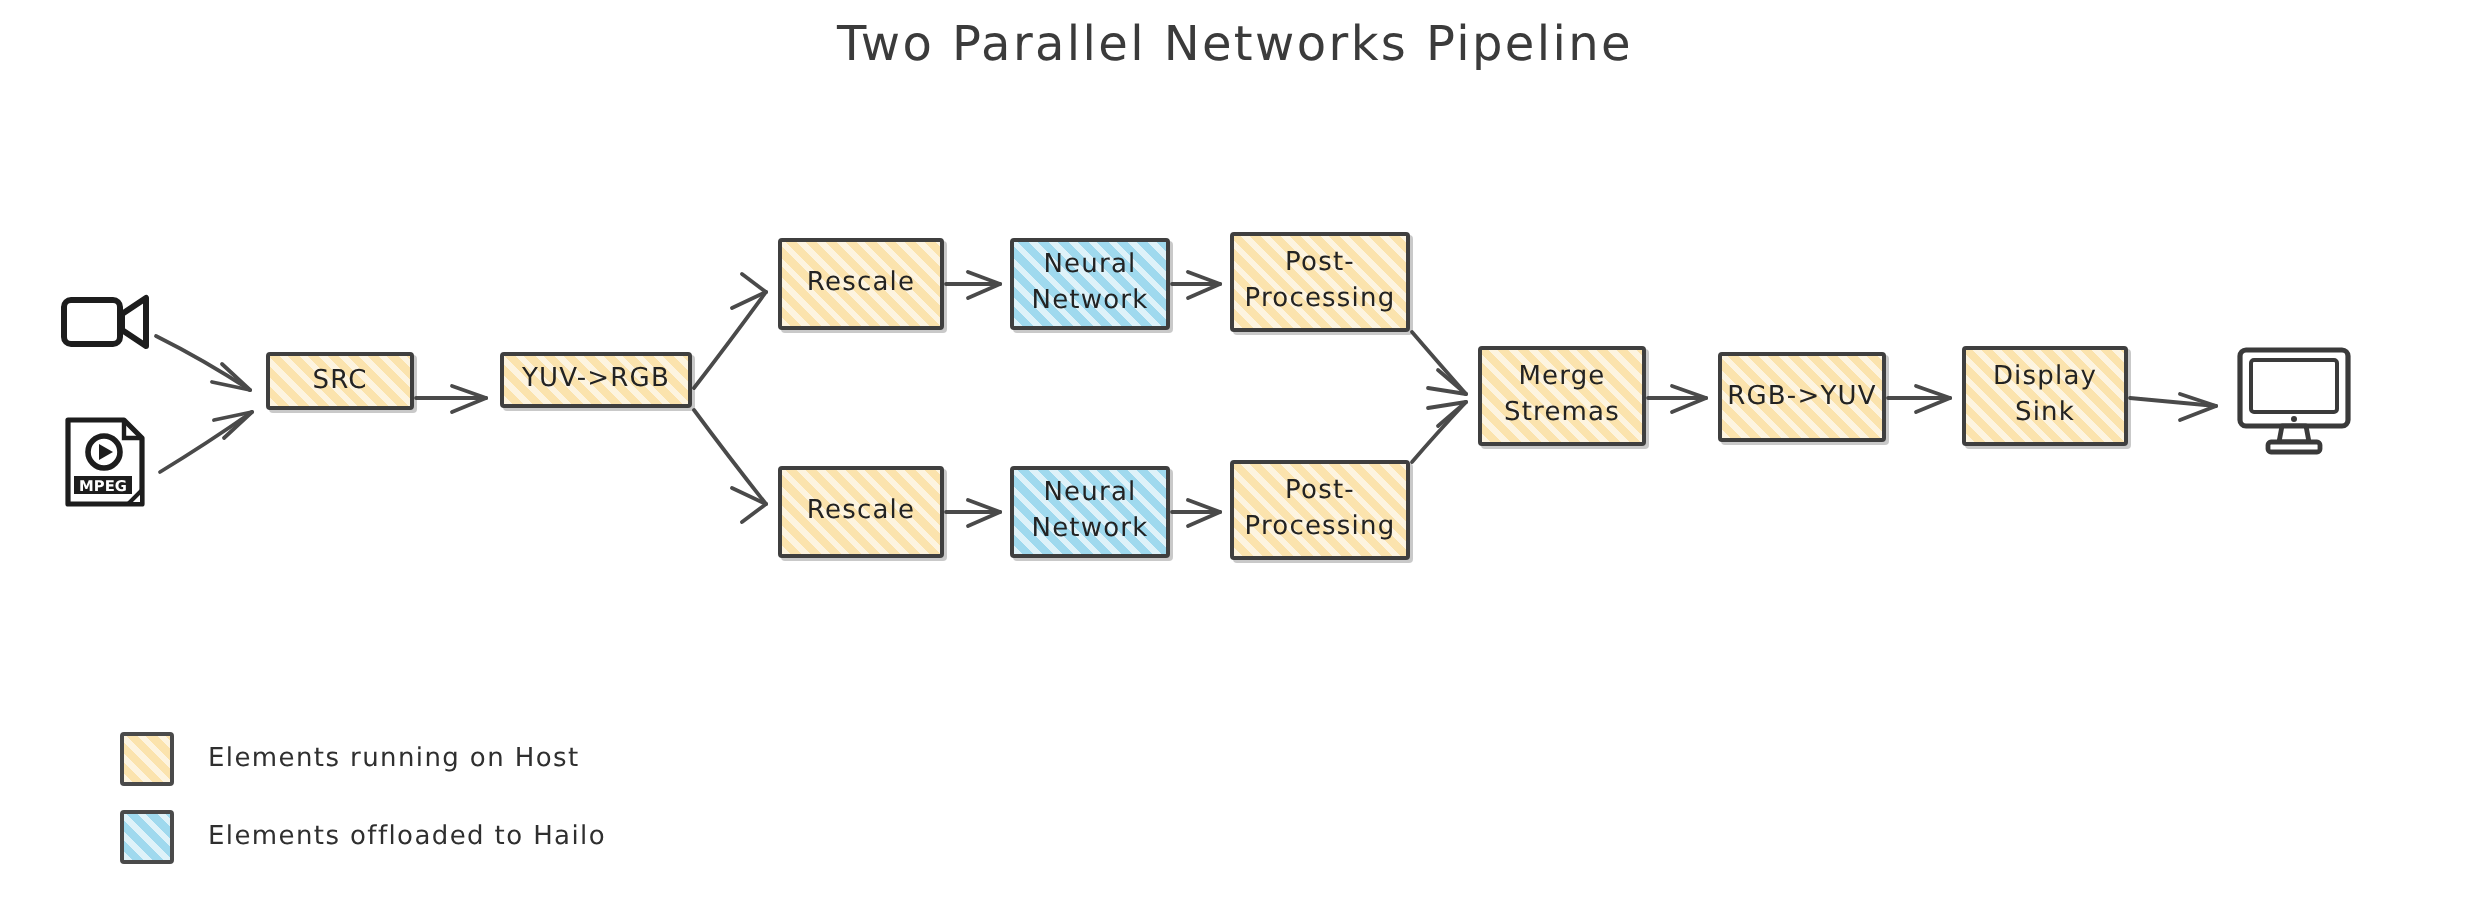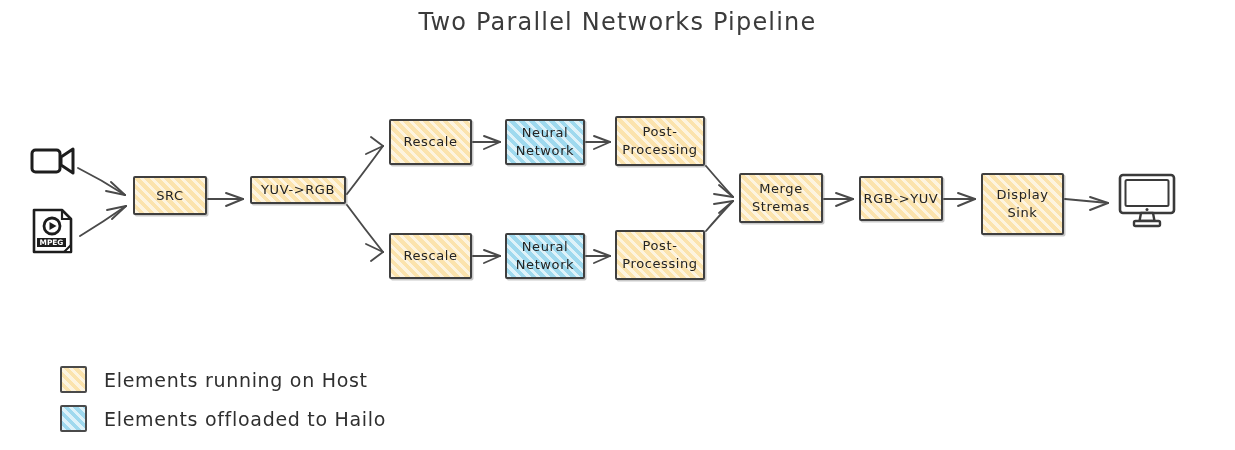"SRC" div.node { height: 39px -> 29px }
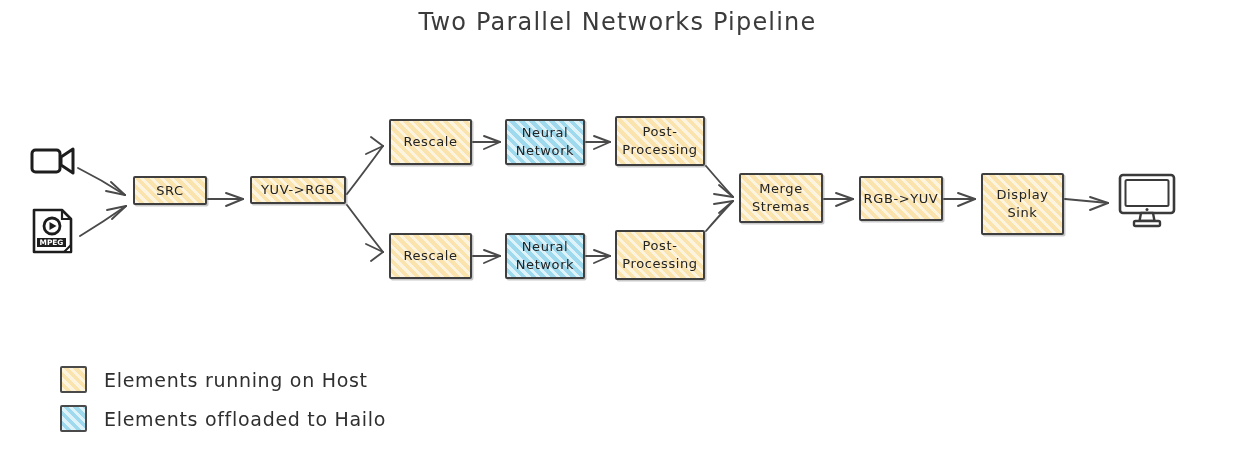"Display" div.node { height: 62px -> 50px }
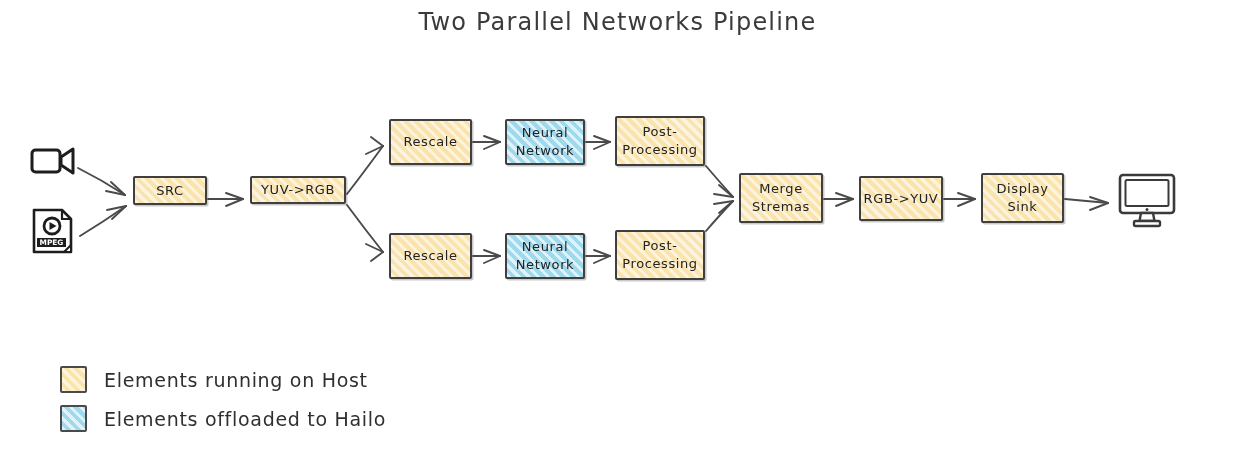"Elements running on Host" .legend-text { font-size: 19px -> 13px }
